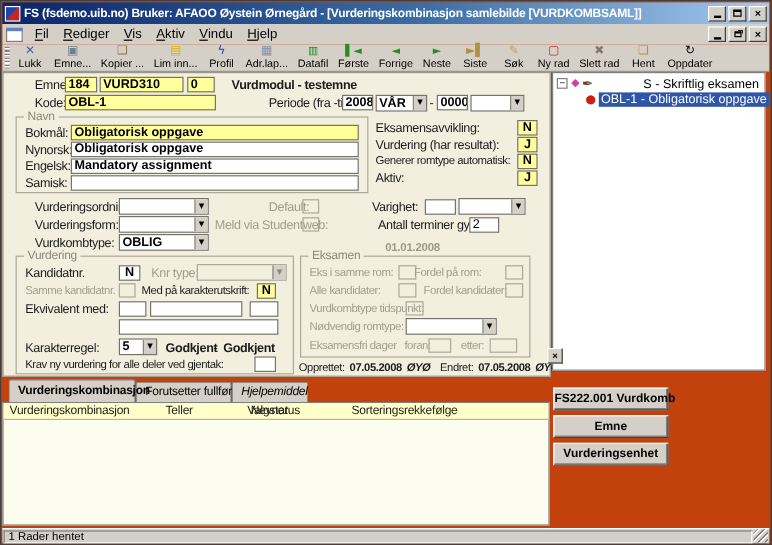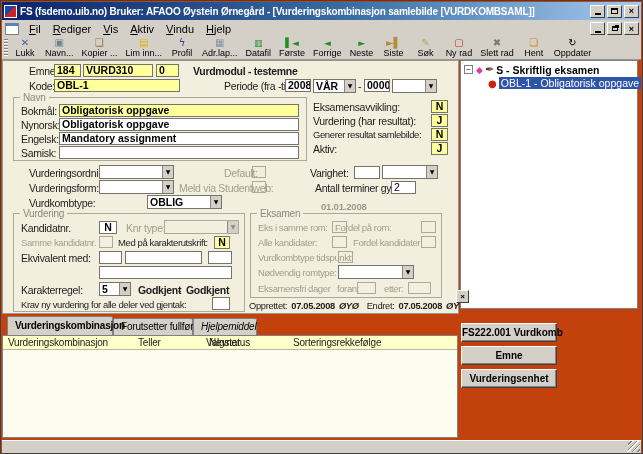"Navn..." span { text: Navn -> Emne }
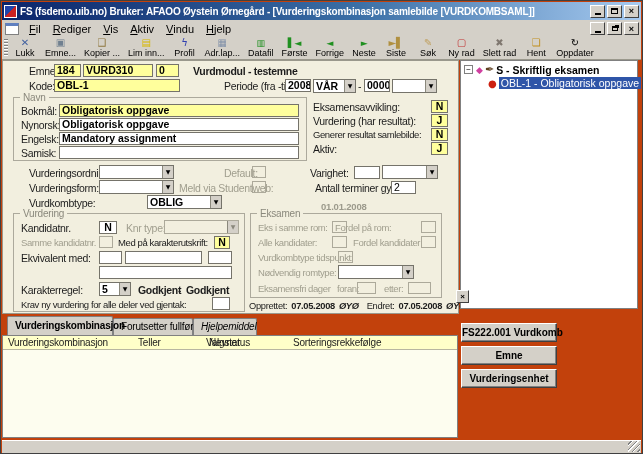"S - Skriftlig eksamen" .tree-root-label { font-weight: bold -> normal; margin-left: none -> 40px }
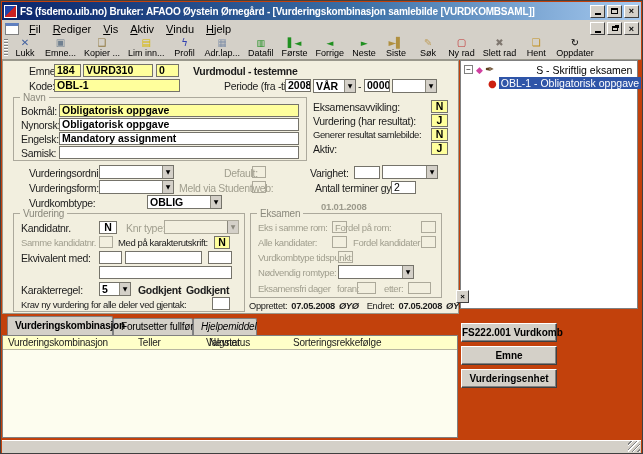"Generer resultat samlebilde:" span.lbl { text: resultat samlebilde -> romtype automatisk }
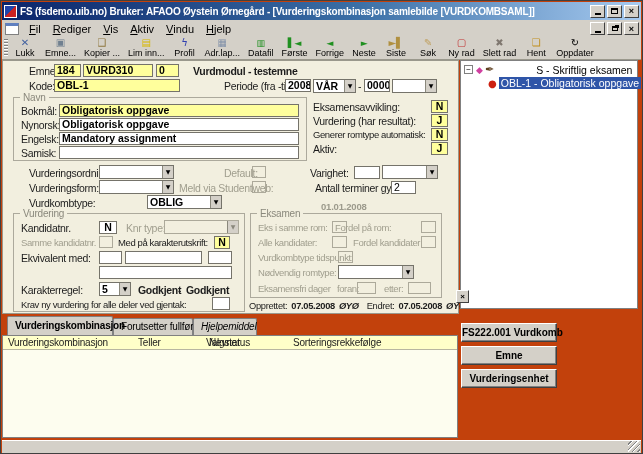"OBLIG" div.dd { margin-left: 48px -> none }
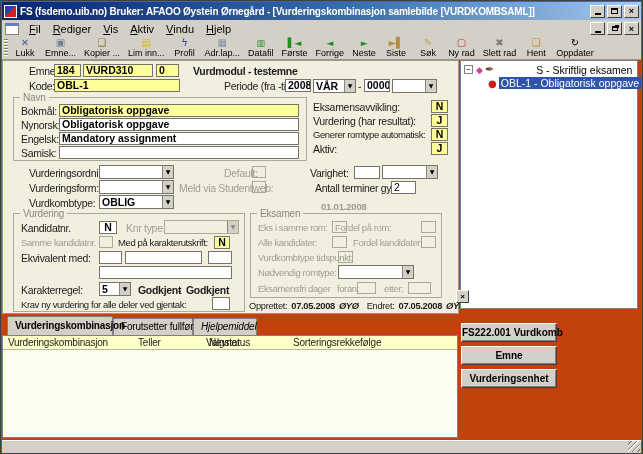"Fordel på rom:" span.lbl { left: 84px -> 94px }
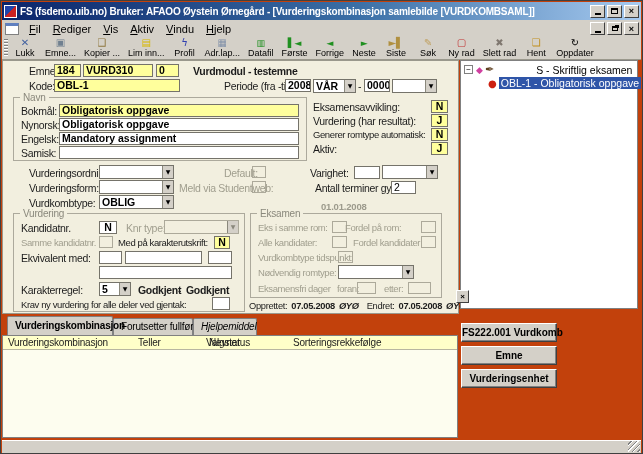"1 Rader hentet" div.statusinner { html: none -> <div>1 Rader hentet</div> }
